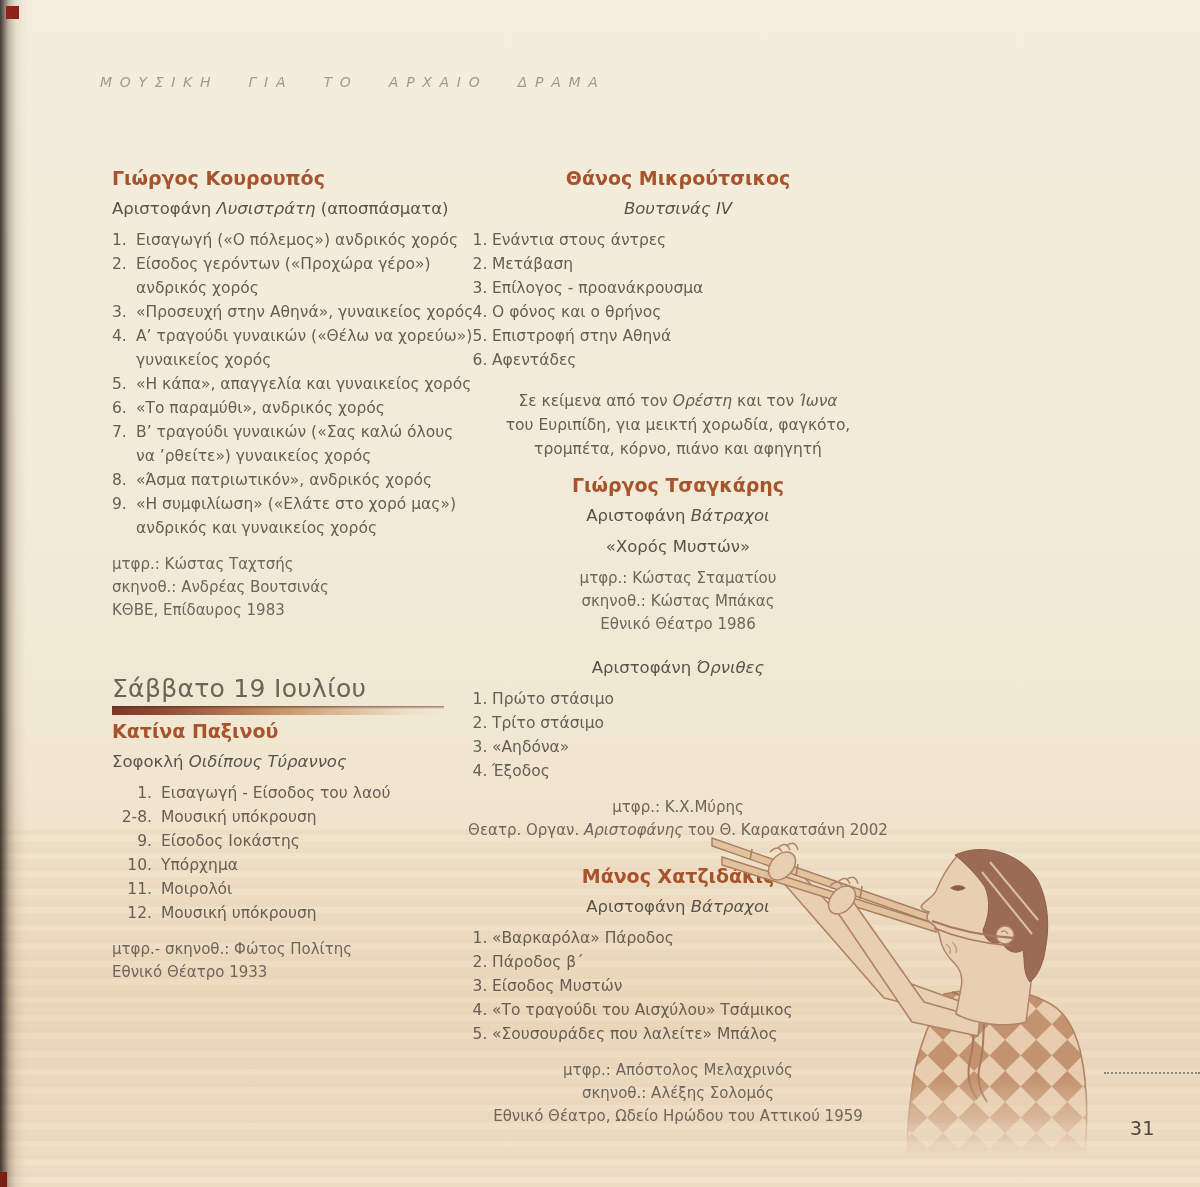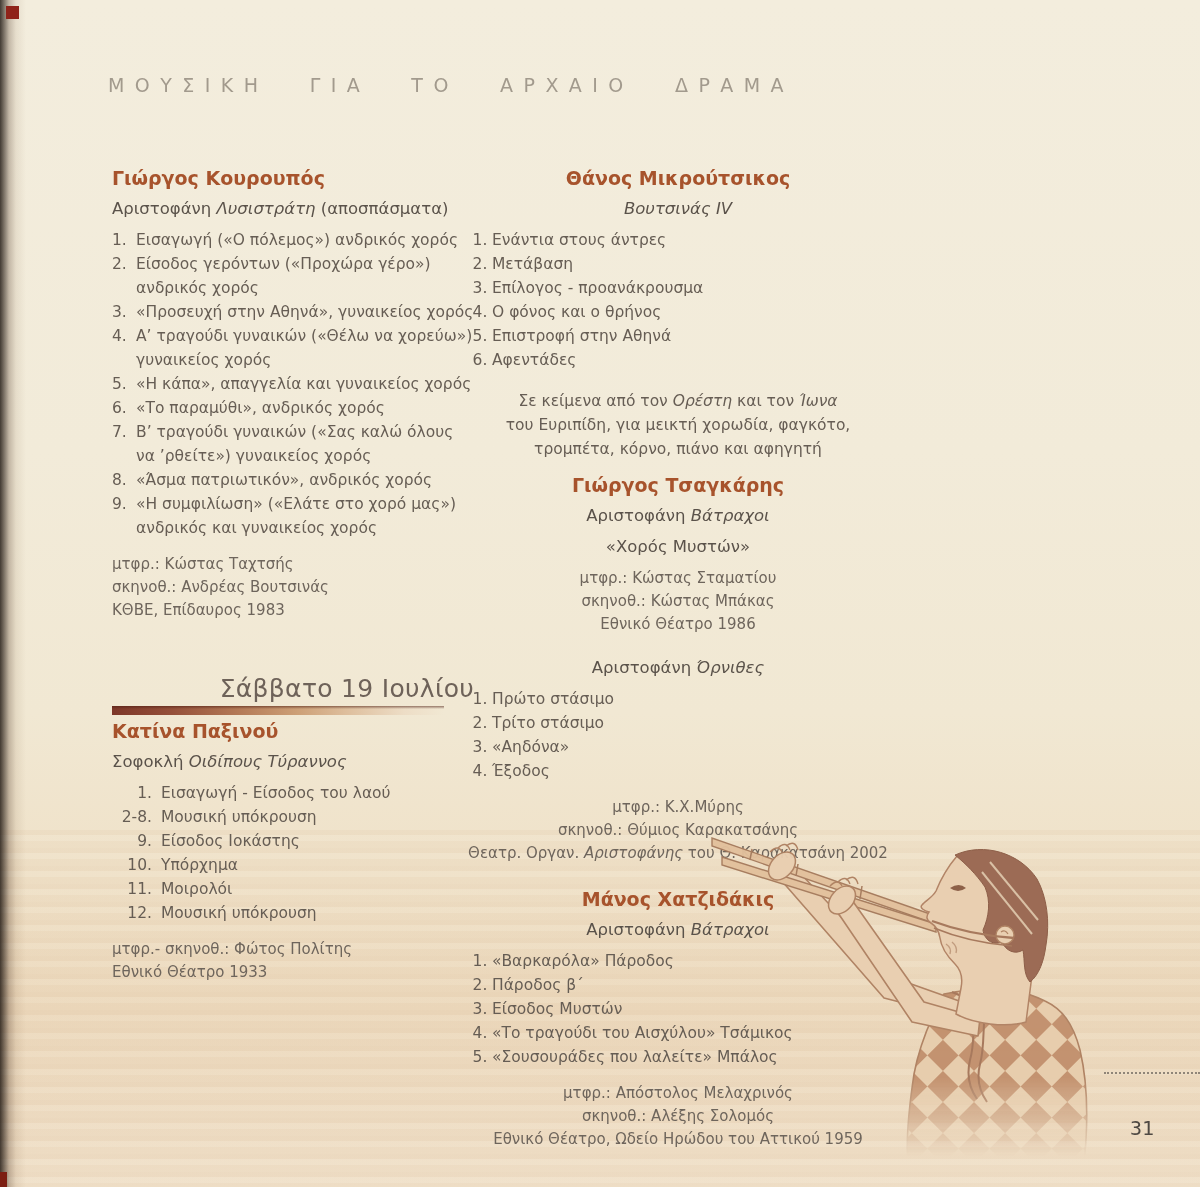"ΜΟΥΣΙΚΗ ΓΙΑ ΤΟ ΑΡΧΑΙΟ ΔΡΑΜΑ" .page-header { font-size: 19px -> 14px; font-style: none -> italic; left: 108px -> 100px }
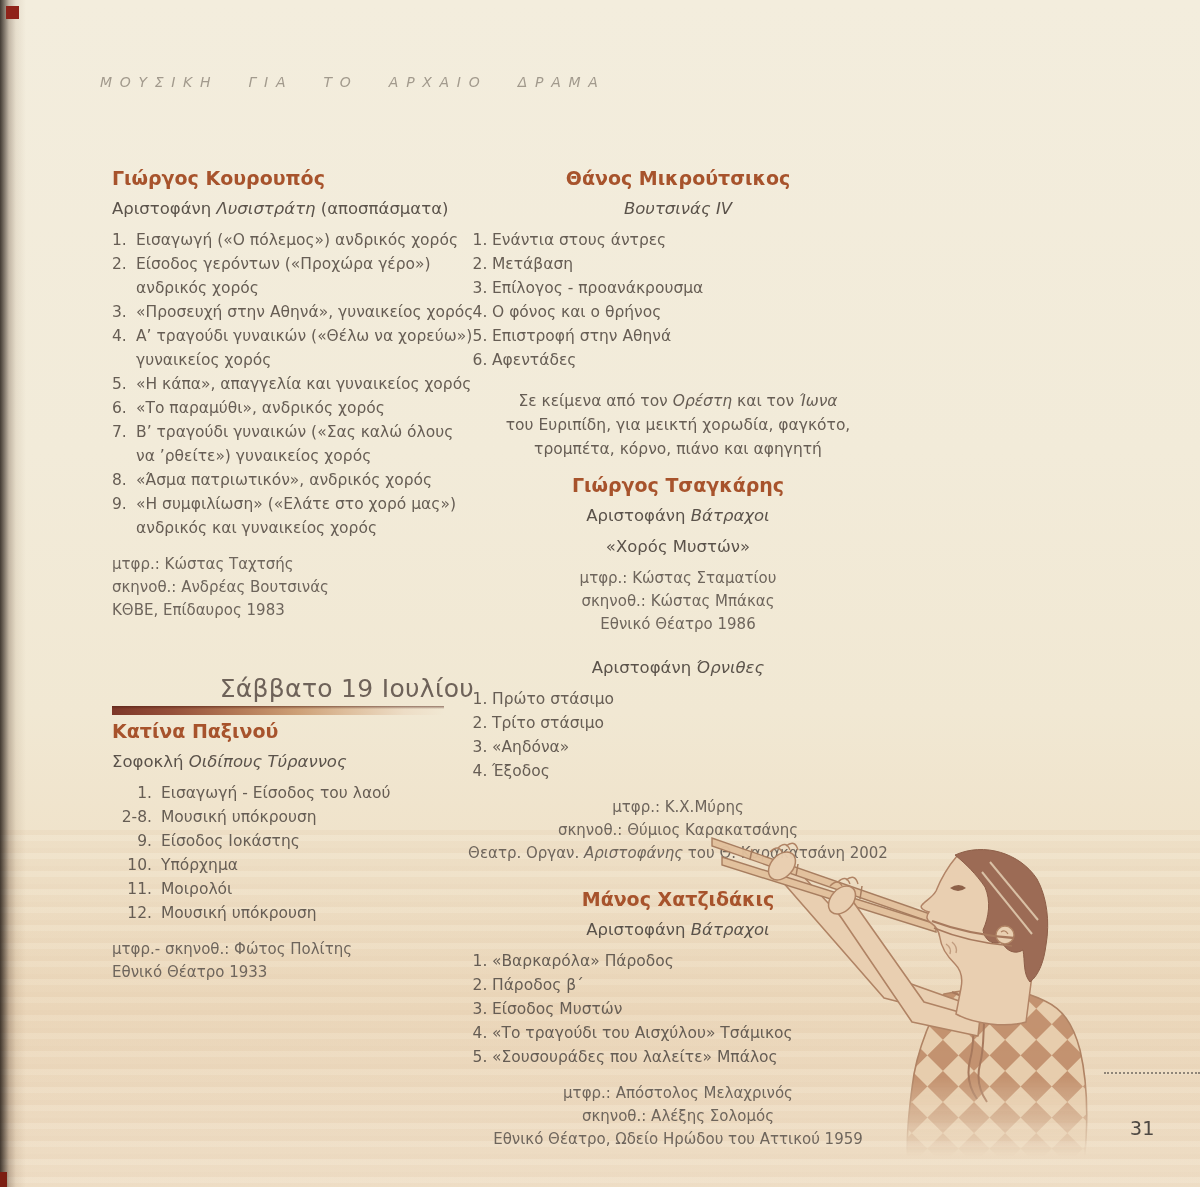"Σάββατο 19 Ιουλίου" .date-block { text-align: right -> none }
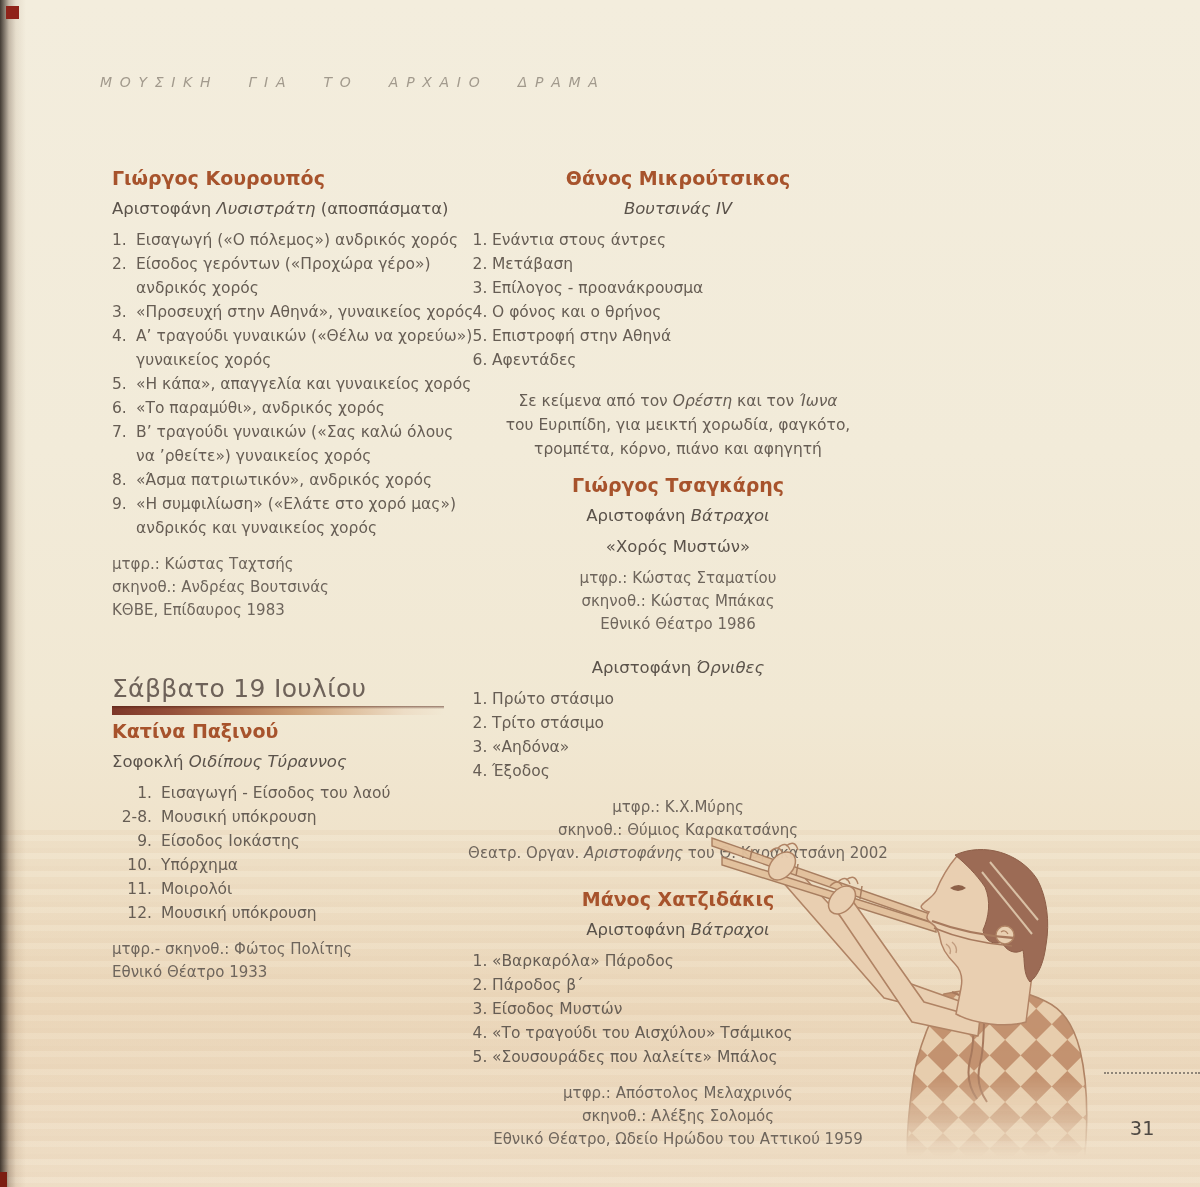"σκηνοθ.: Θύμιος Καρακατσάνης" div { html: <div>σκηνοθ.: Θύμιος Καρακατσάνης</div> -> none }
